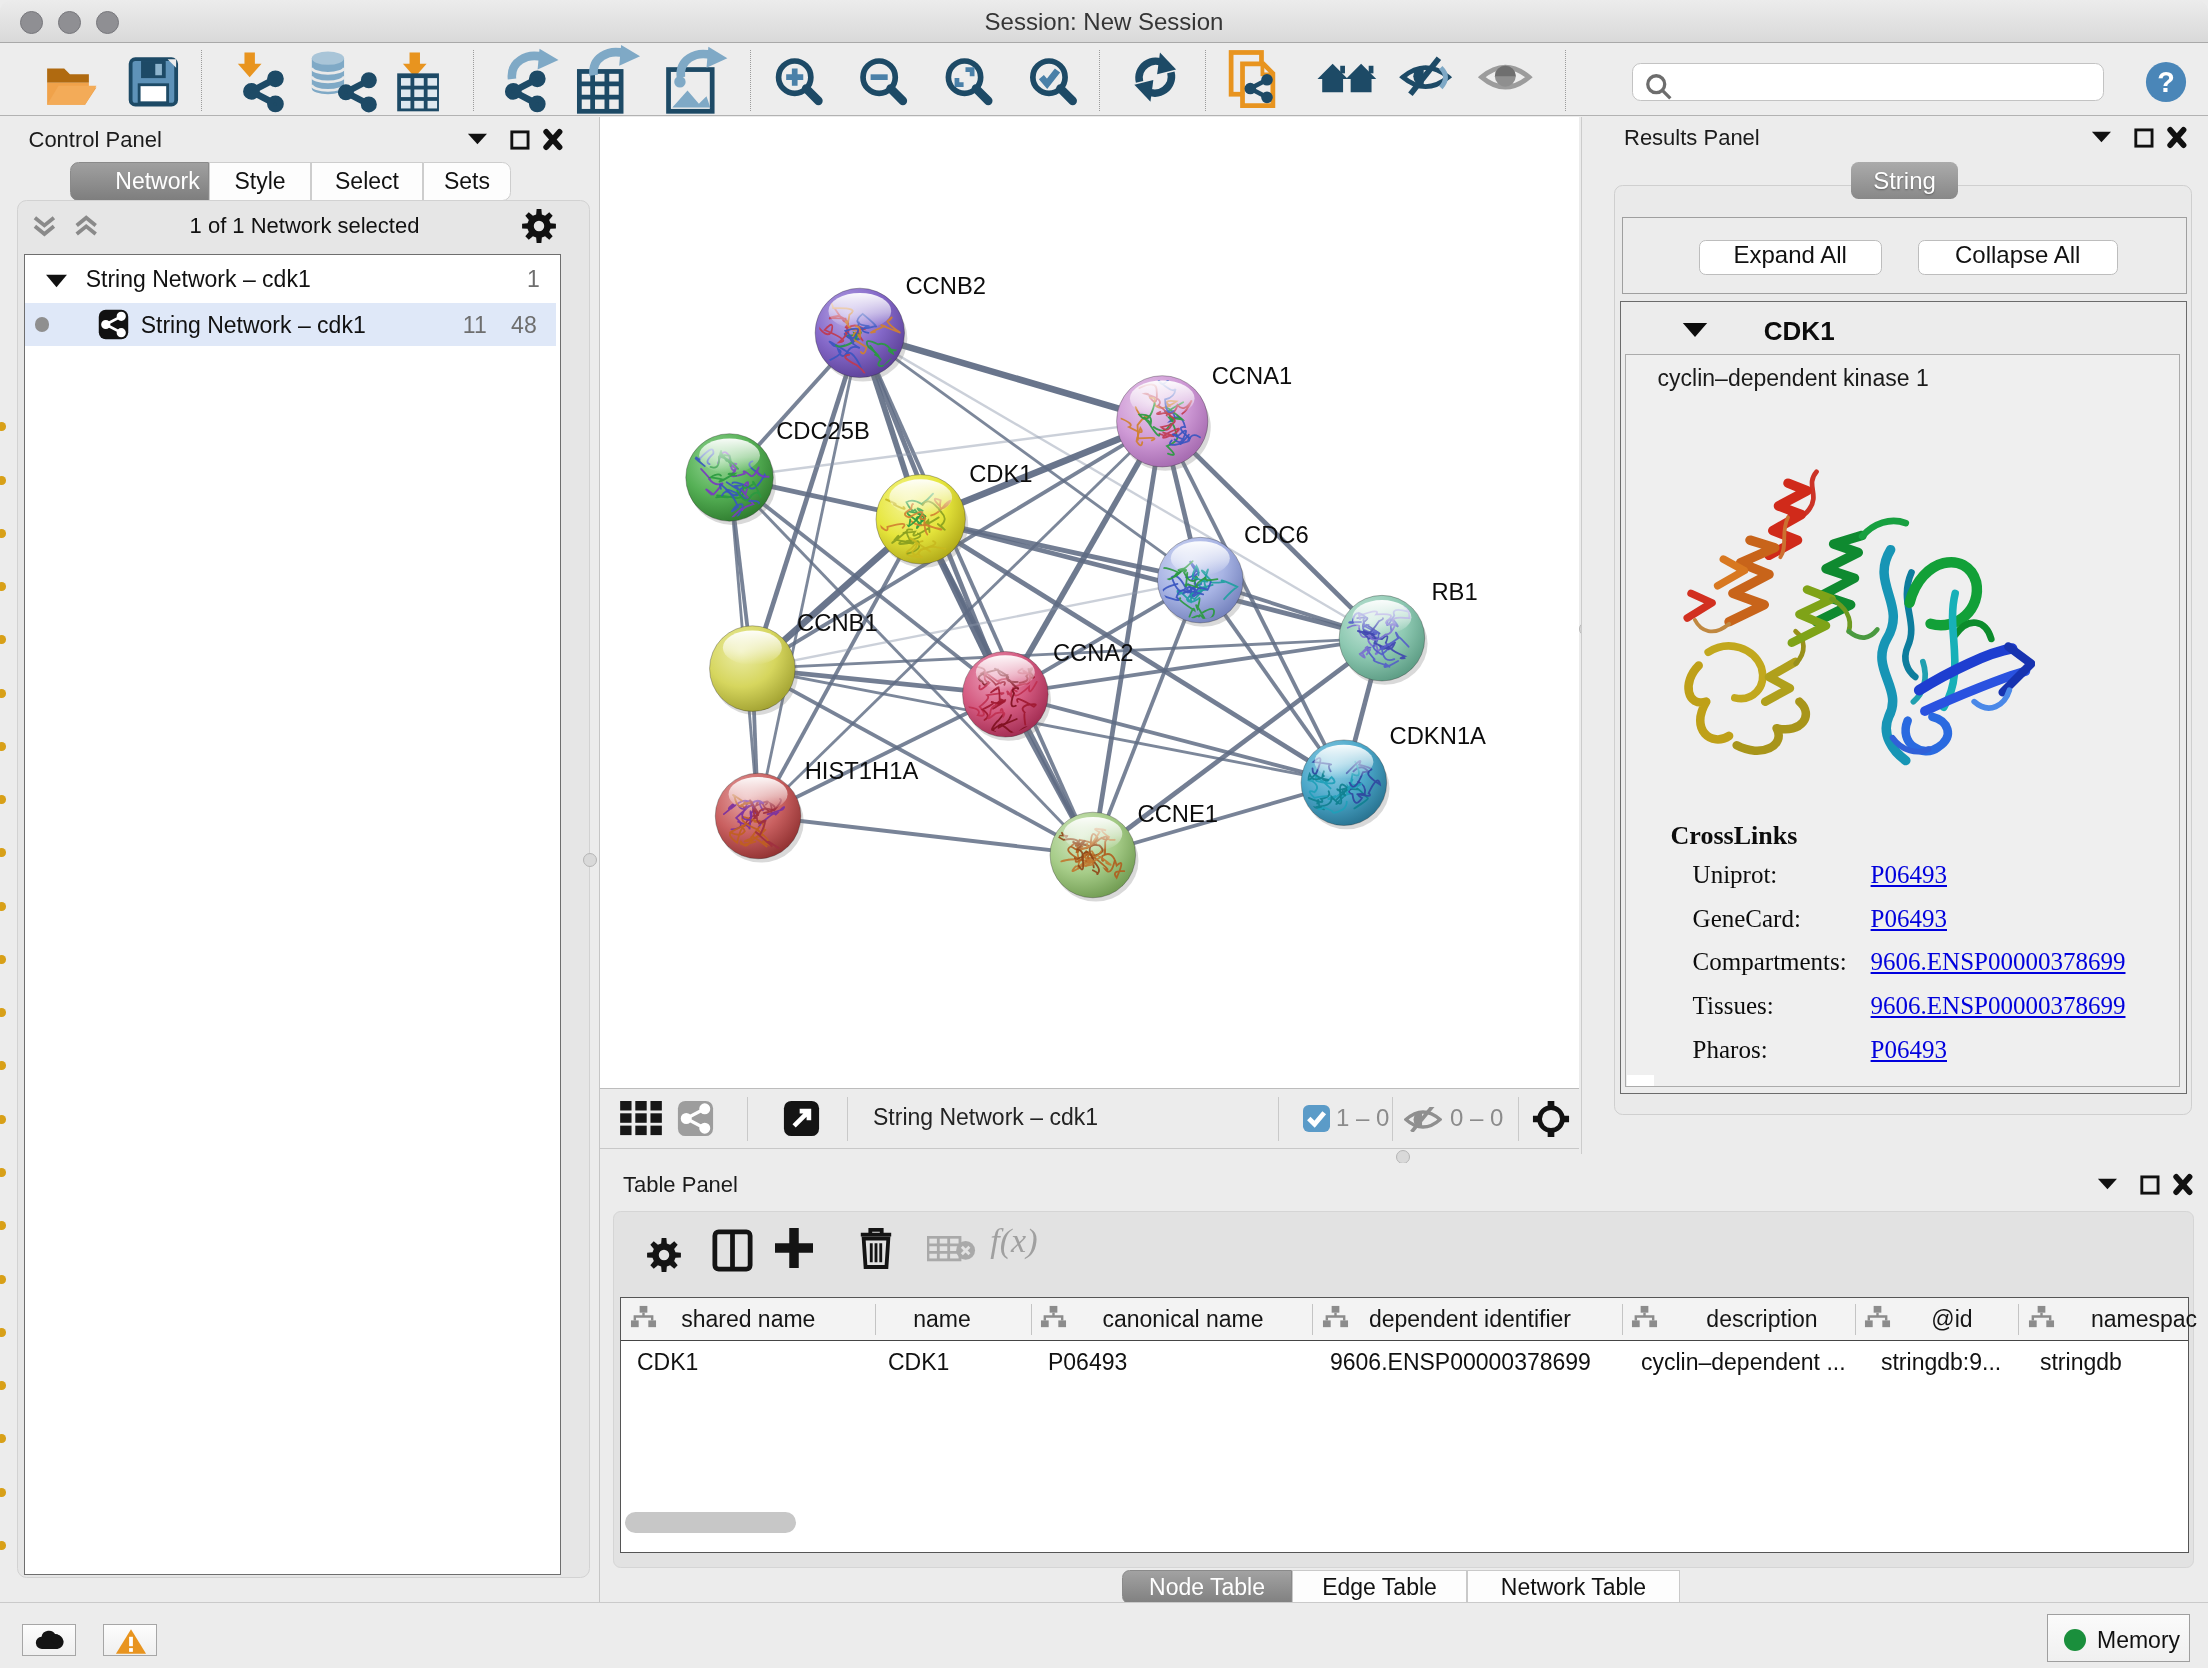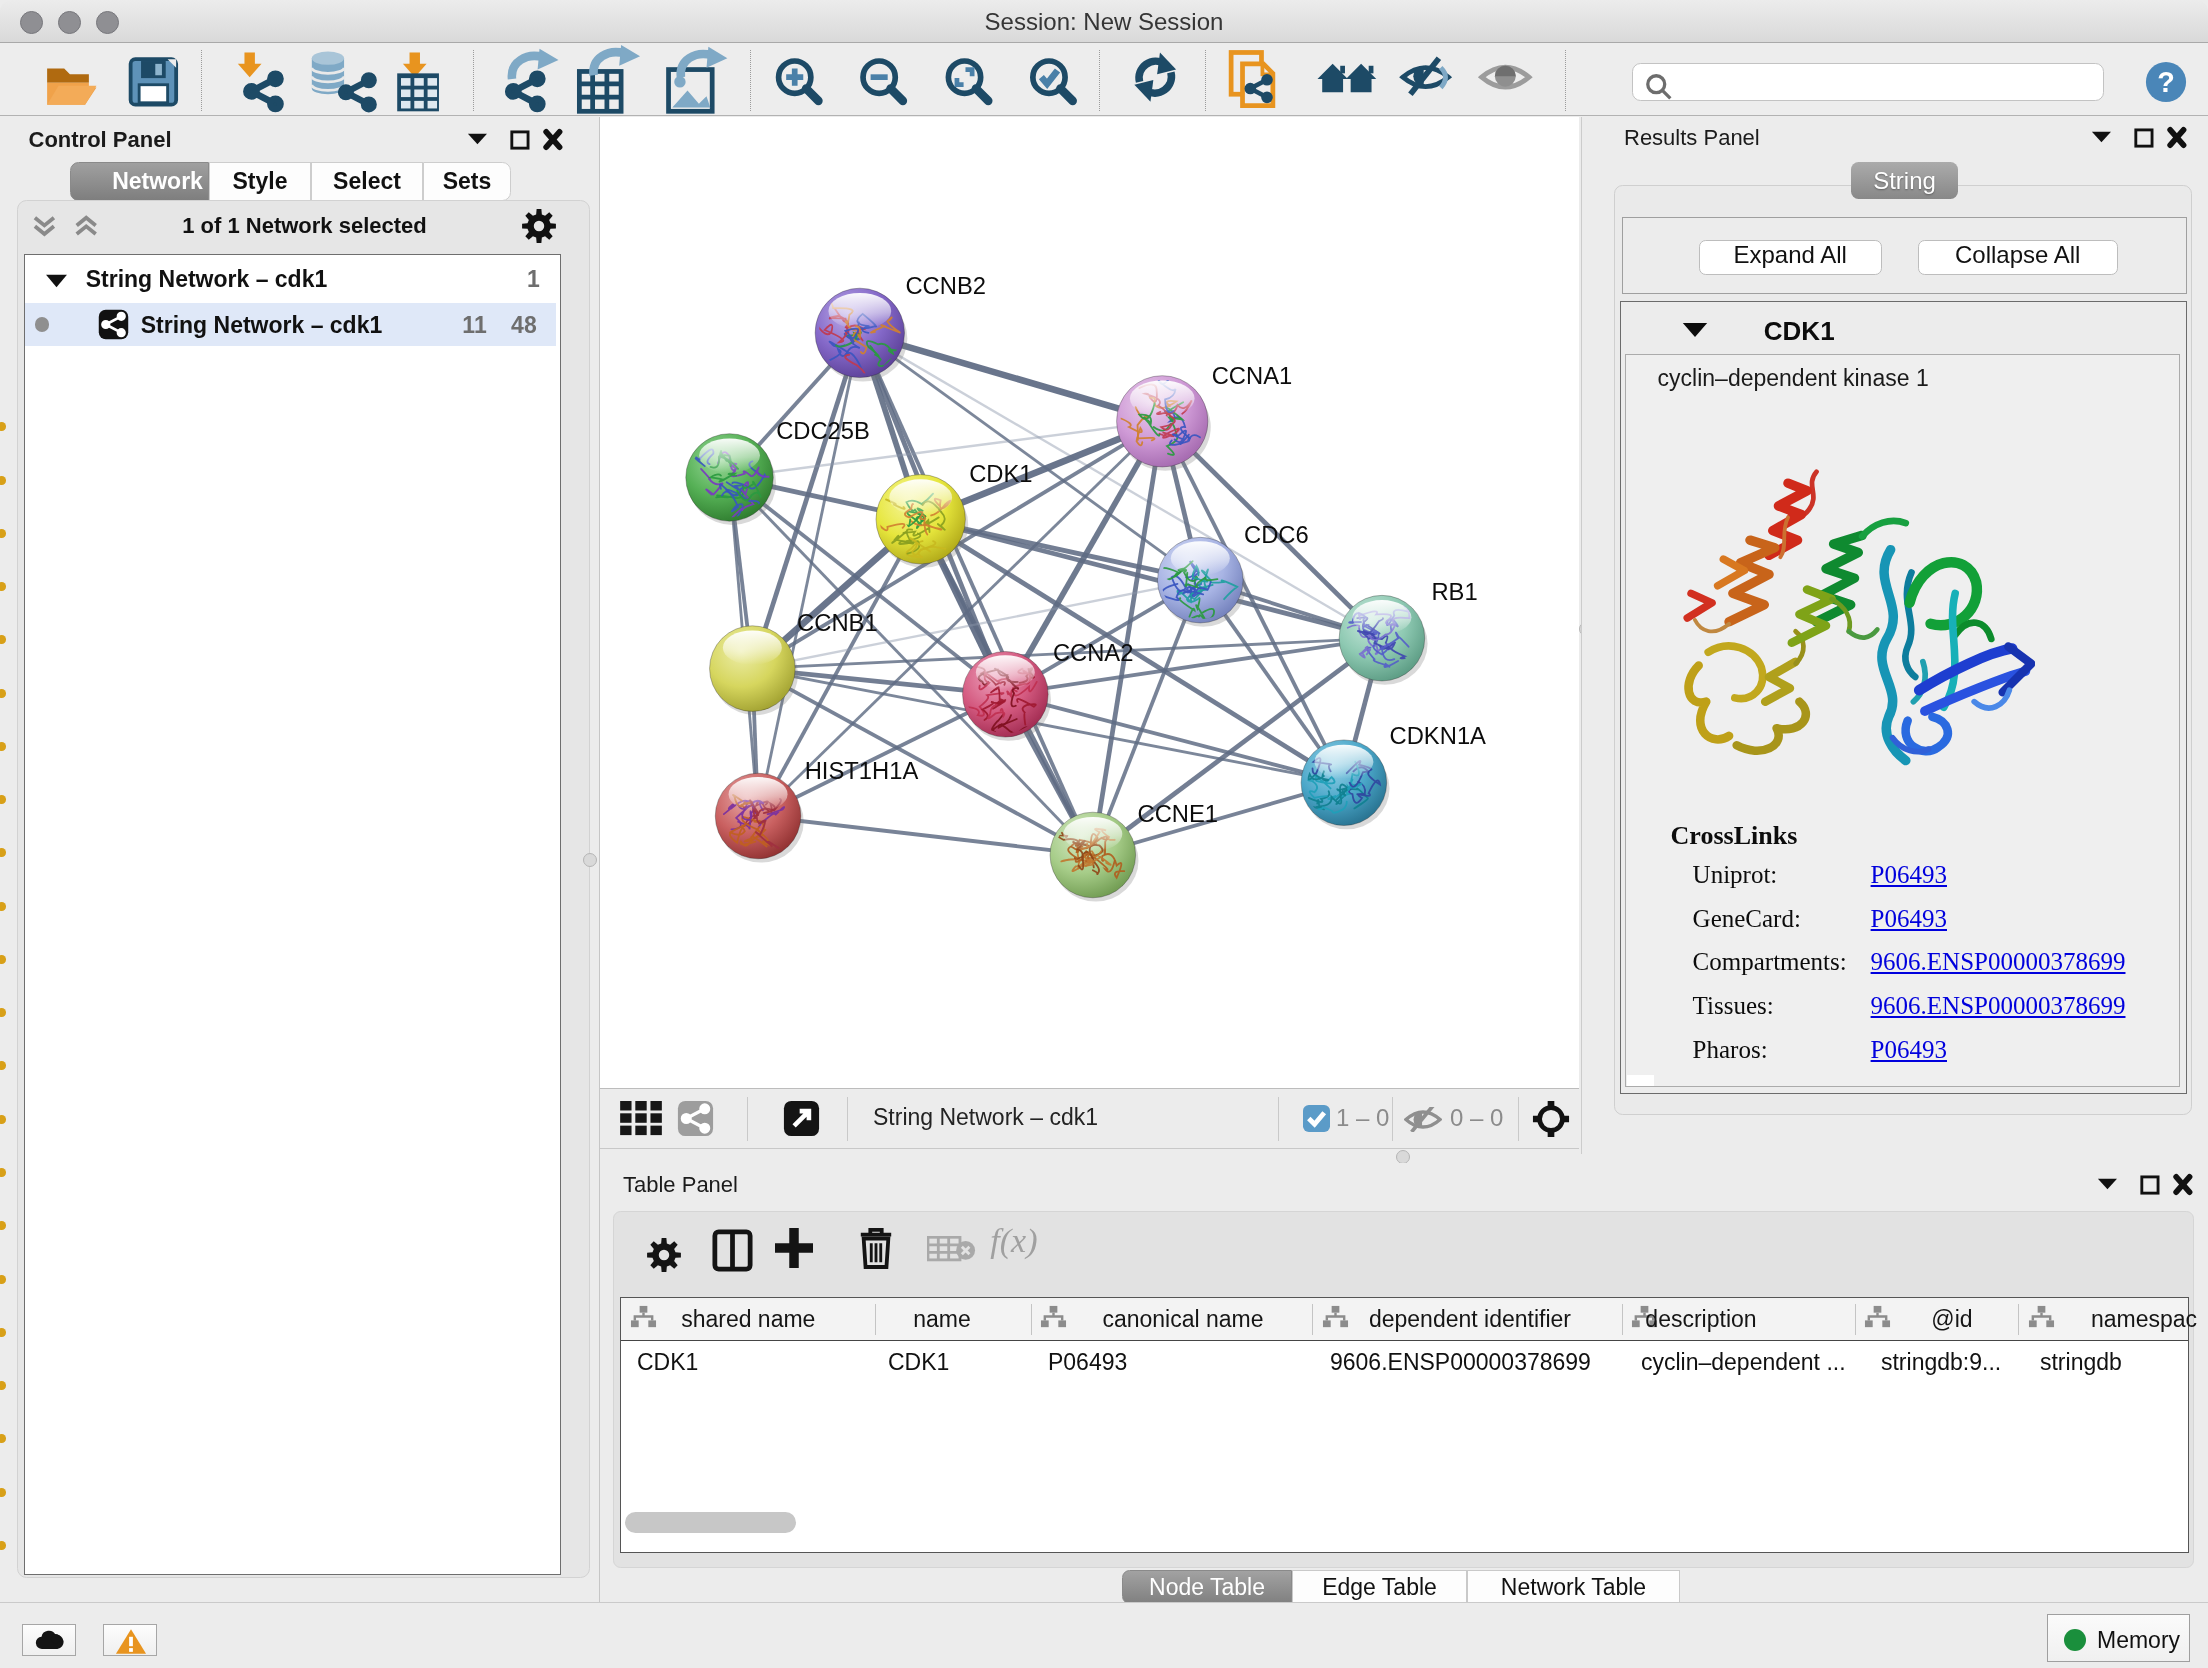"Control Panel" #cpanel { font-weight: bold -> none }
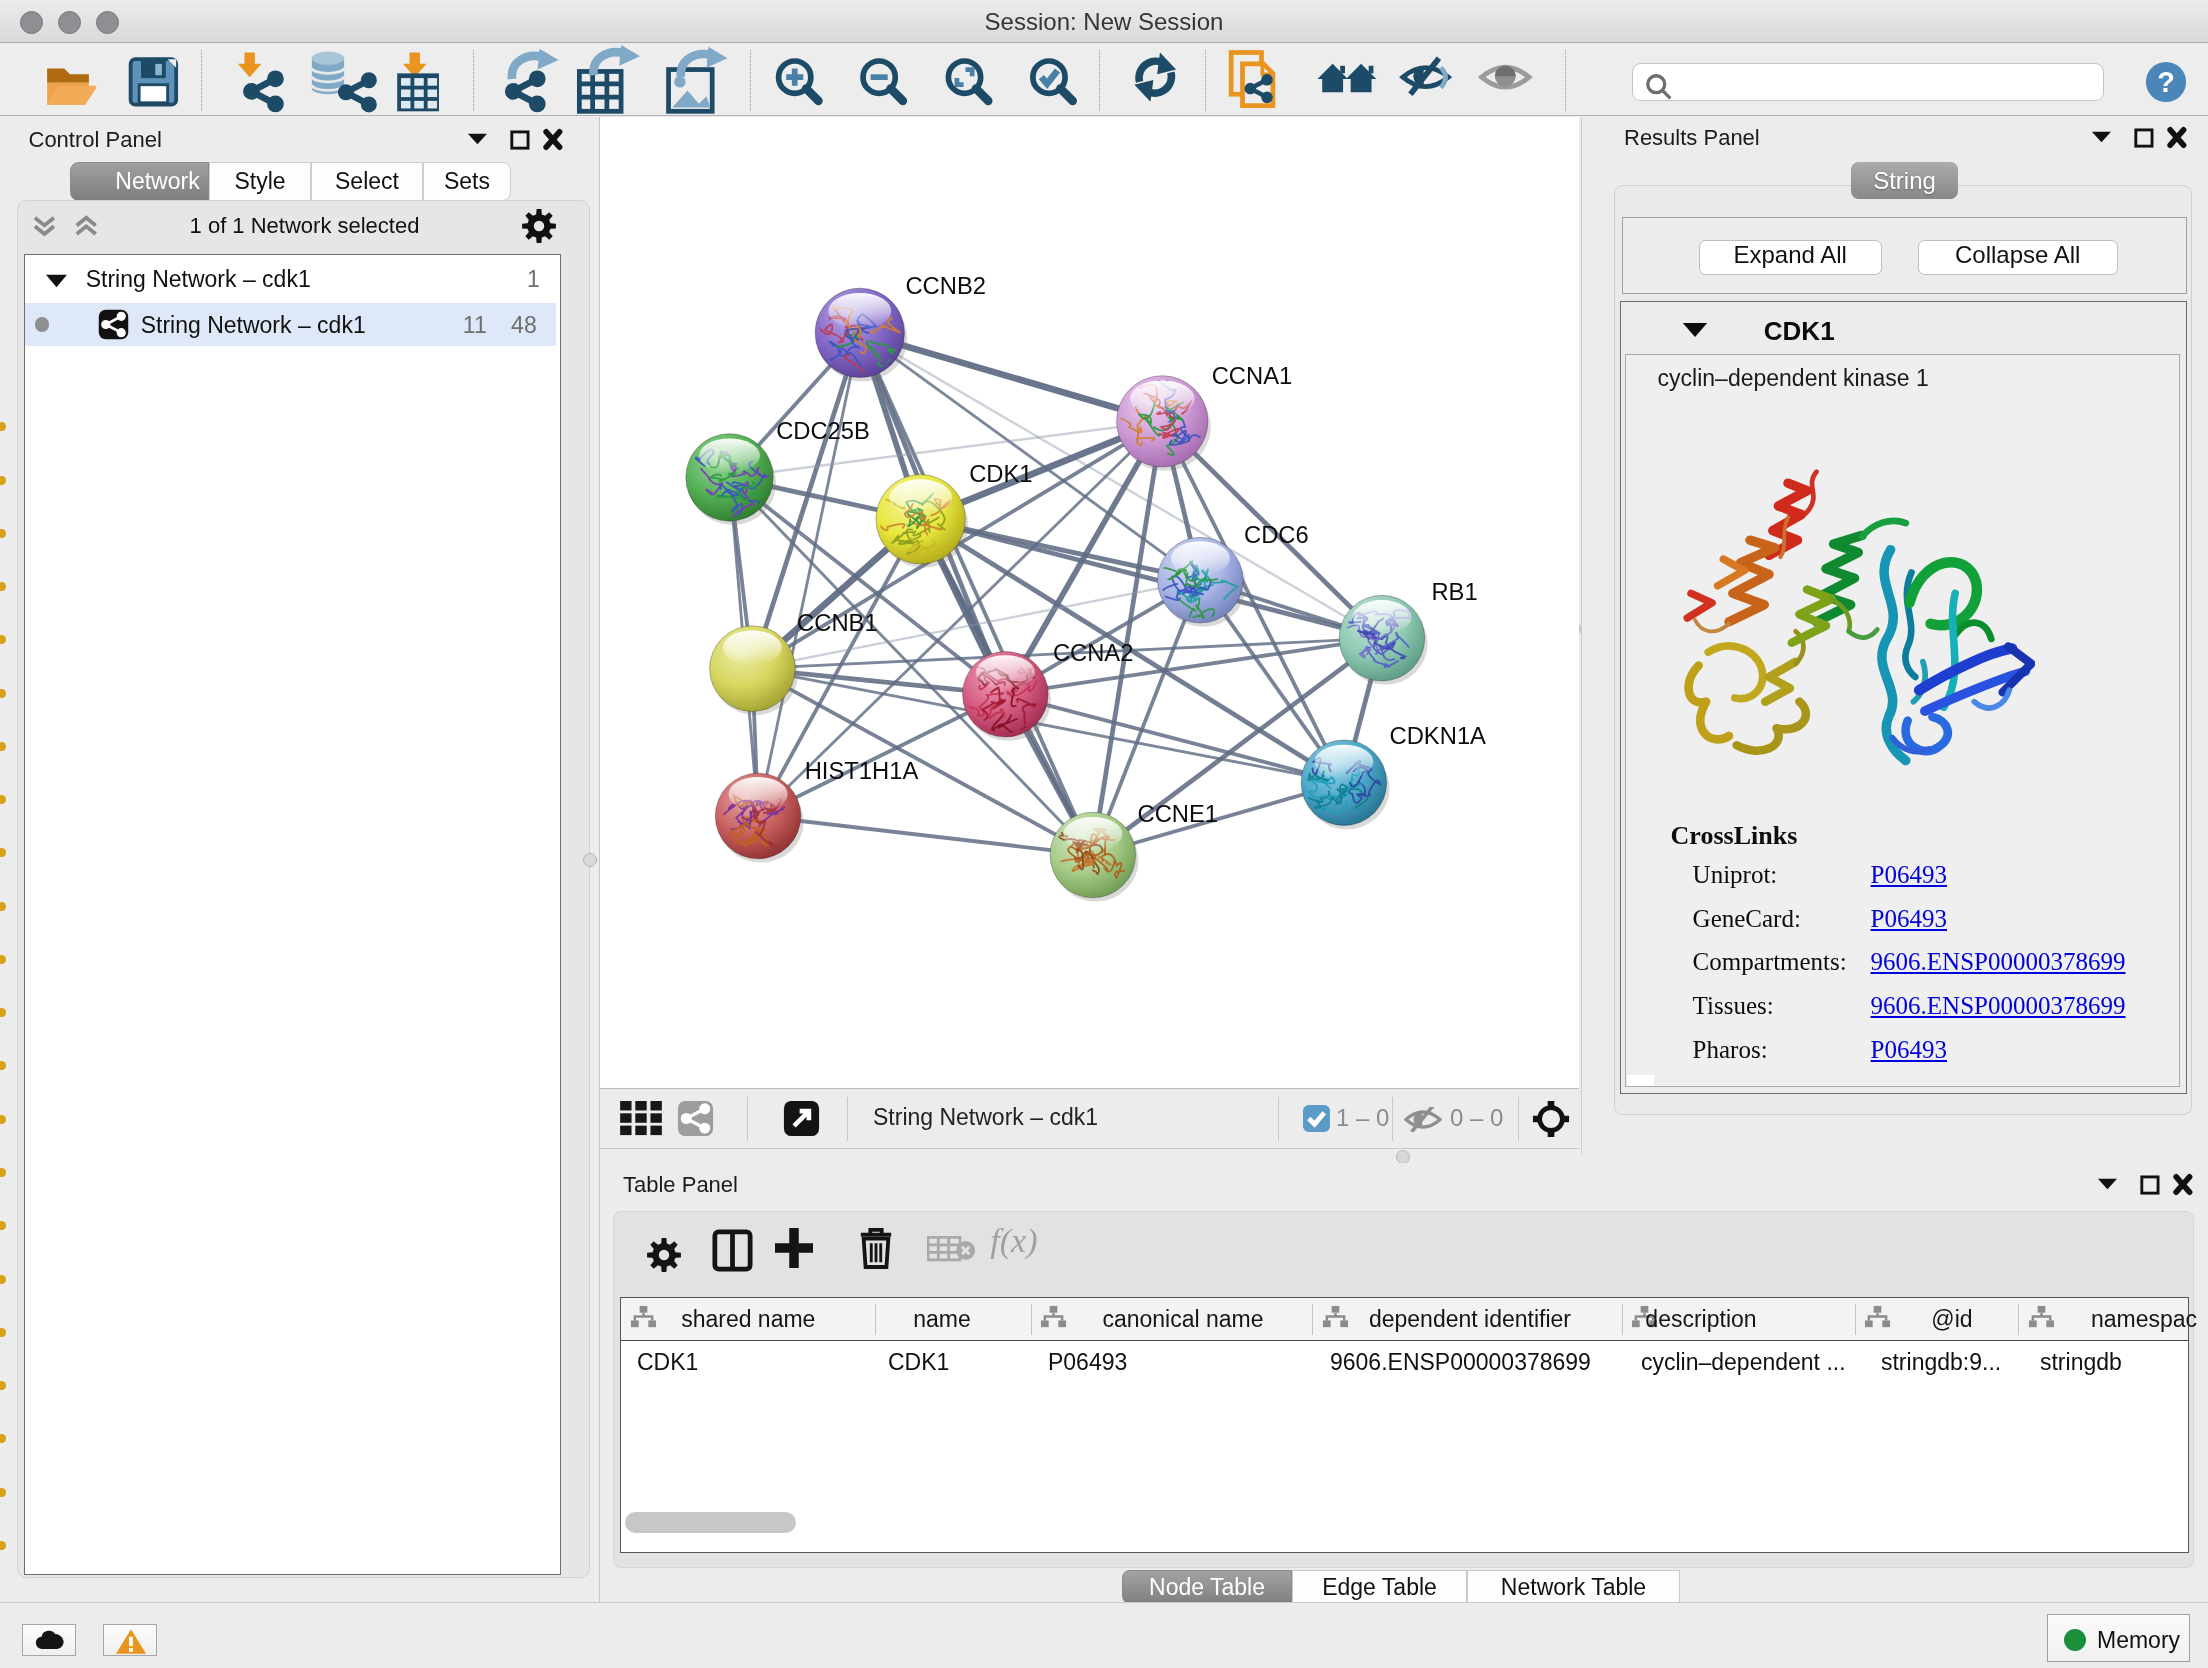"description" div.hcell { left: 966px -> 1027px }
